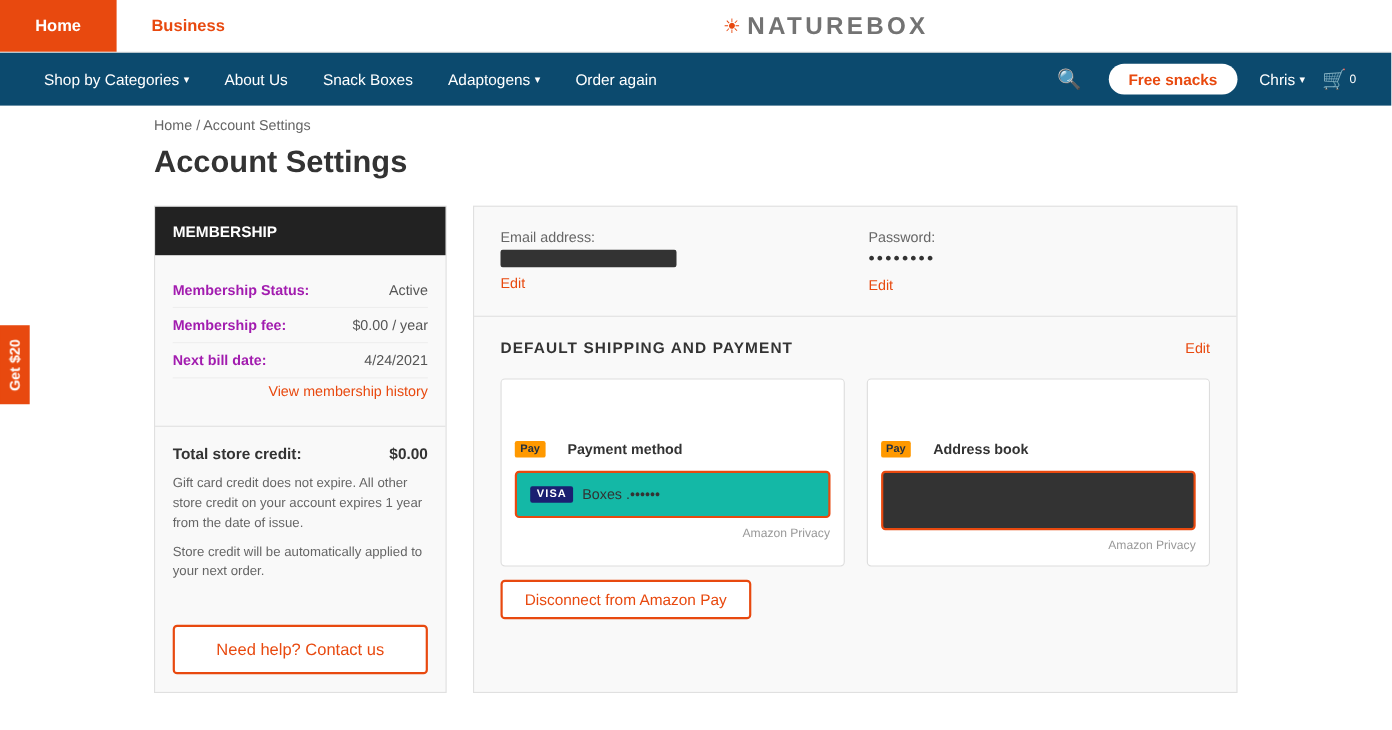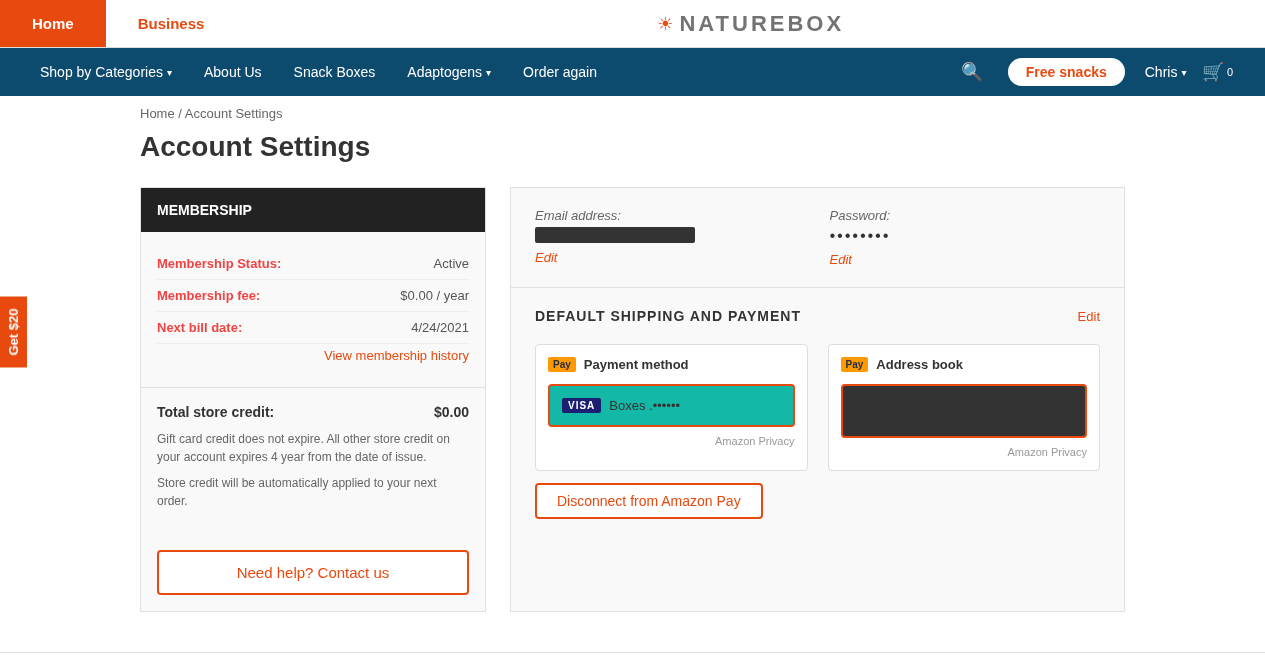"MEMBERSHIP" .left-panel { width: 346px -> 266px }
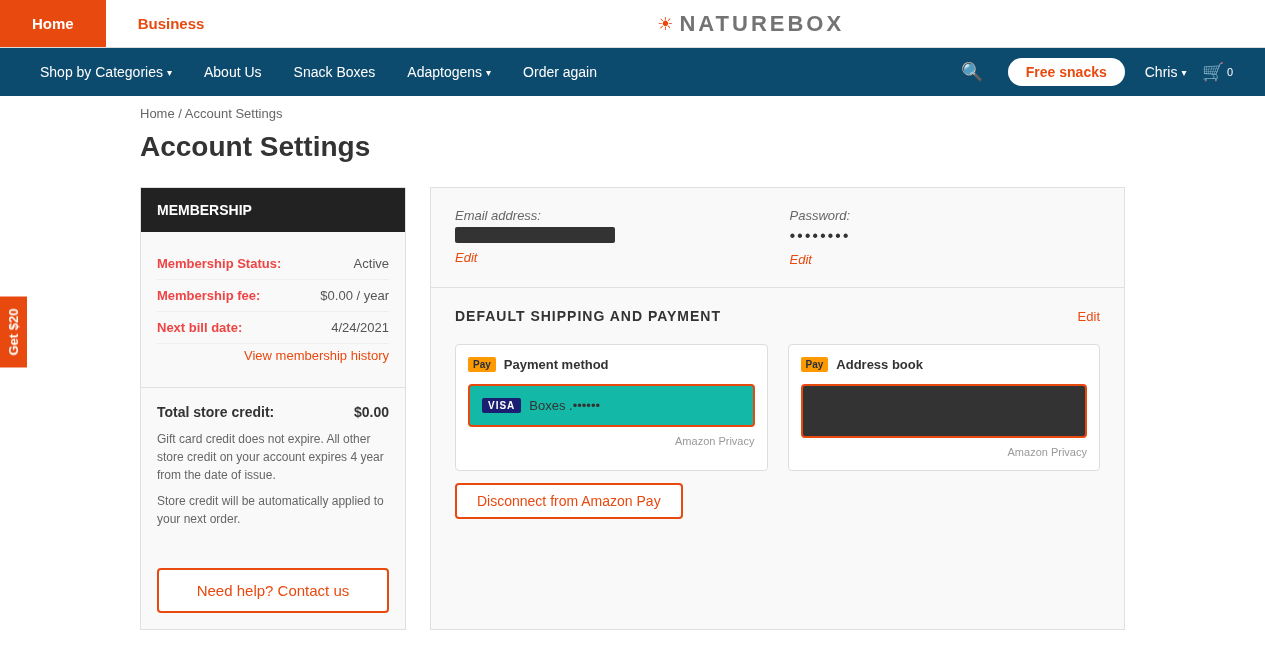"Email address:" .email-password-grid { font-style: italic -> none }
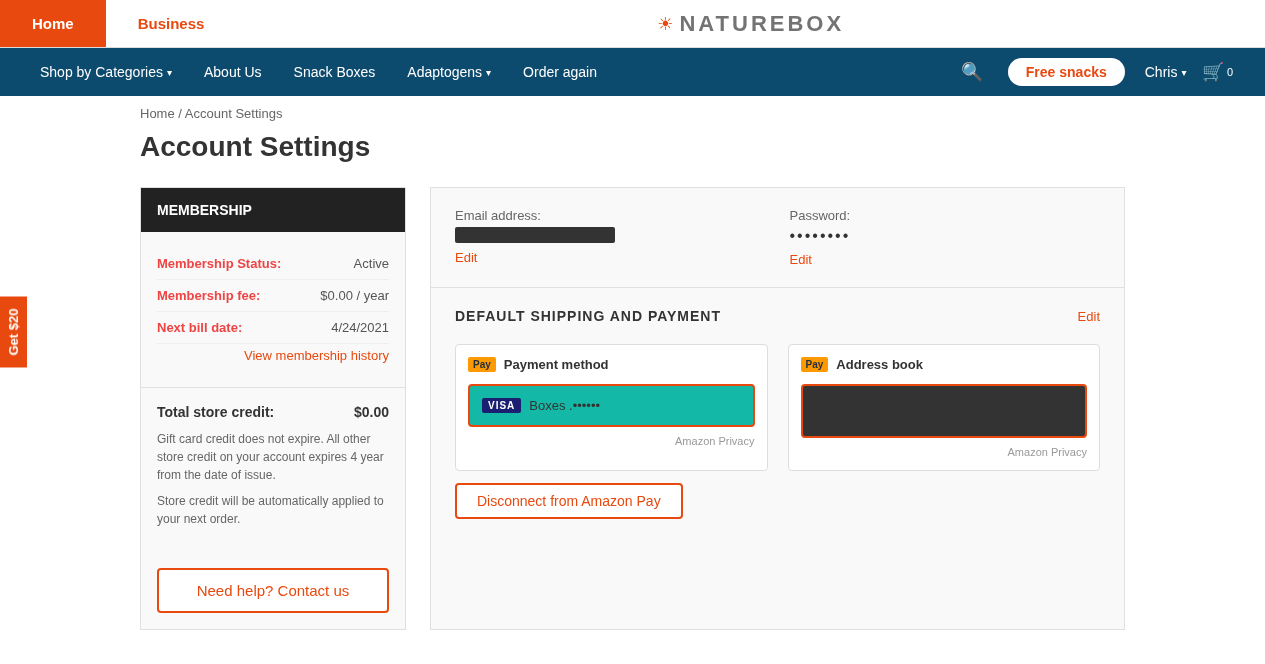"Membership Status:" .membership-label { color: #ef4444 -> #a21caf }
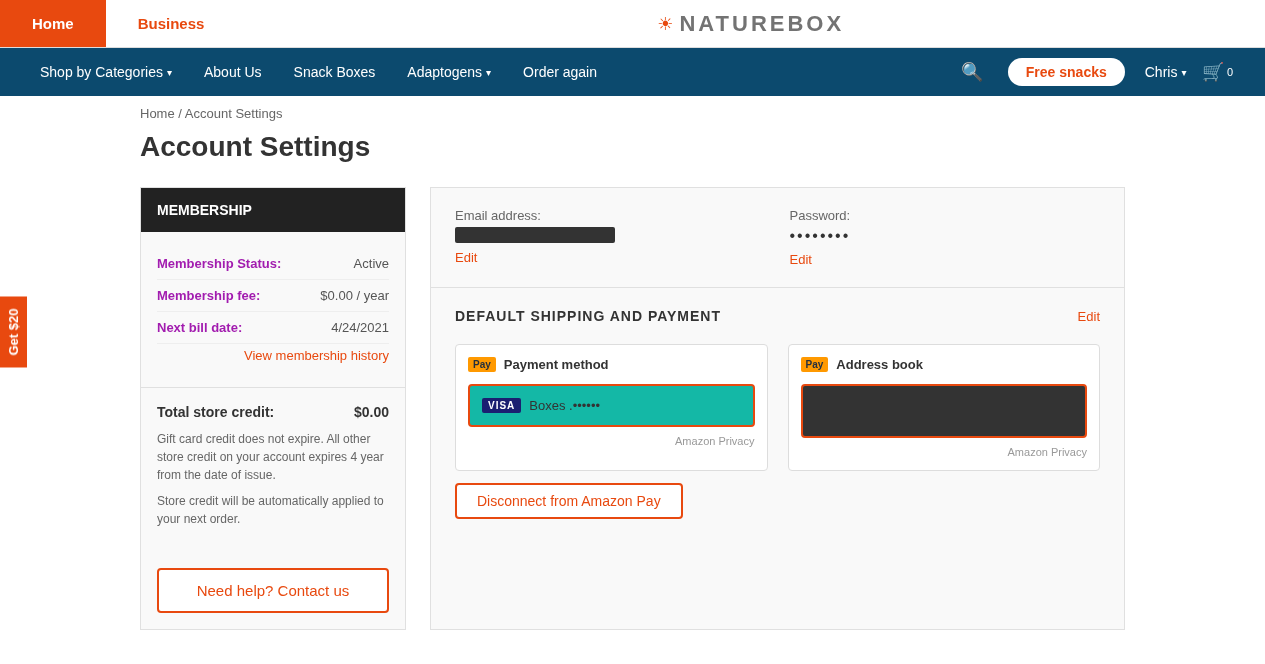"Pay" .payment-card-header { gap: 8px -> 20px; margin-top: none -> 44px }
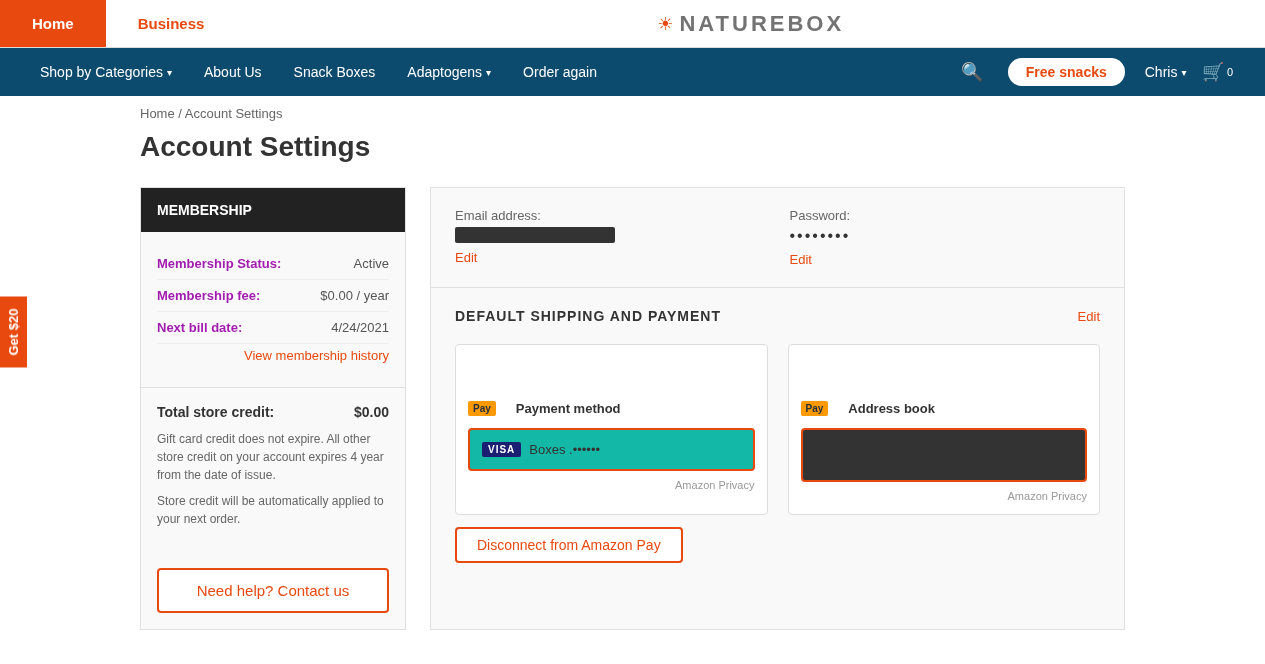"Gift card credit does not" p.credit-note { text: 4 -> 1 }
